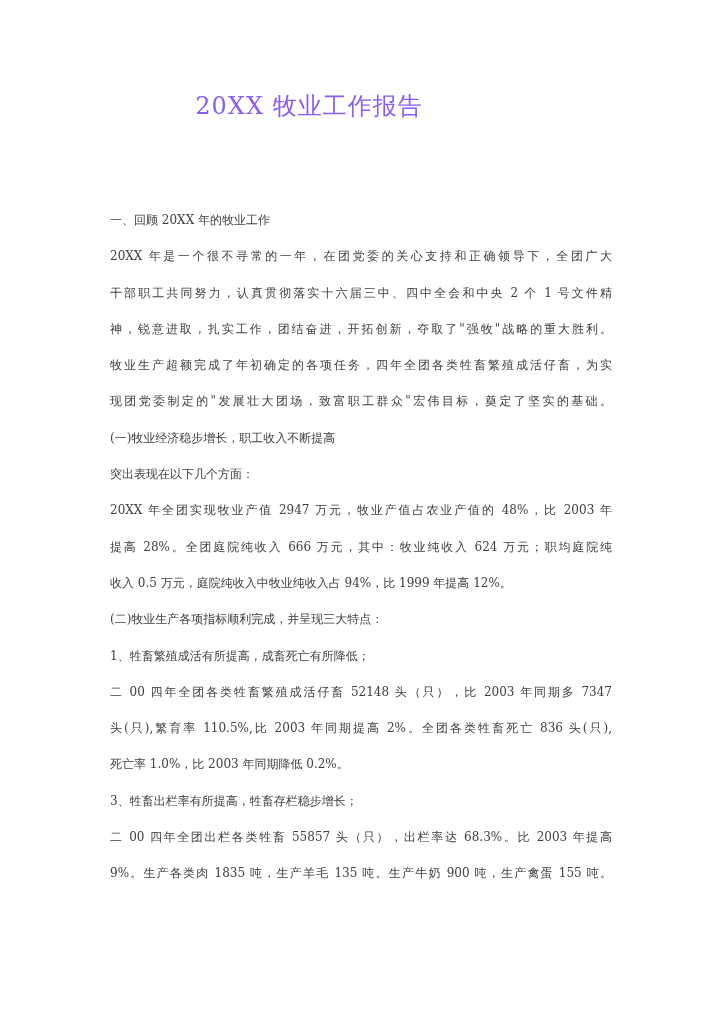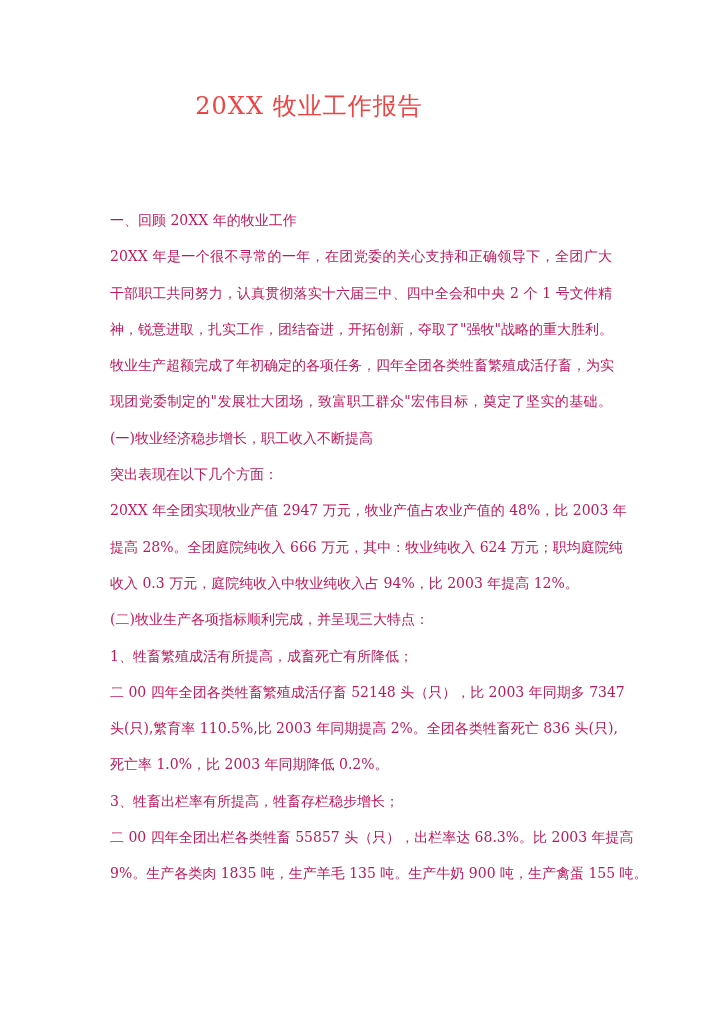"20XX 牧业工作报告" .title { color: #ef4444 -> #8b5cf6 }
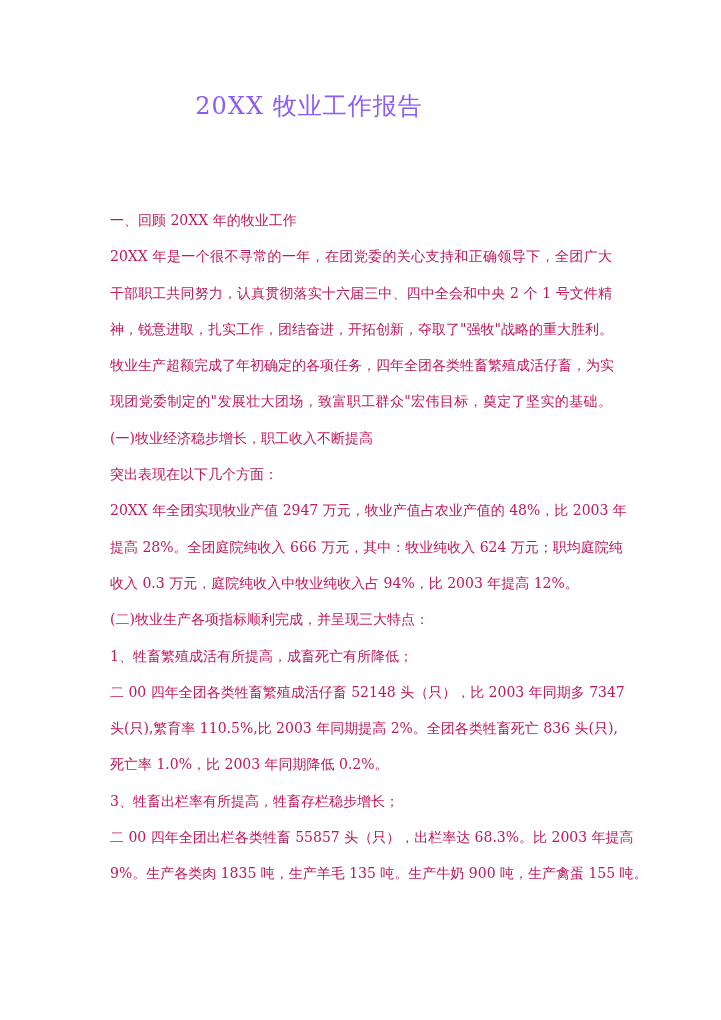"一、回顾 20XX 年的牧业工作" .line { color: #be185d -> #404040; font-size: 14px -> 12px }
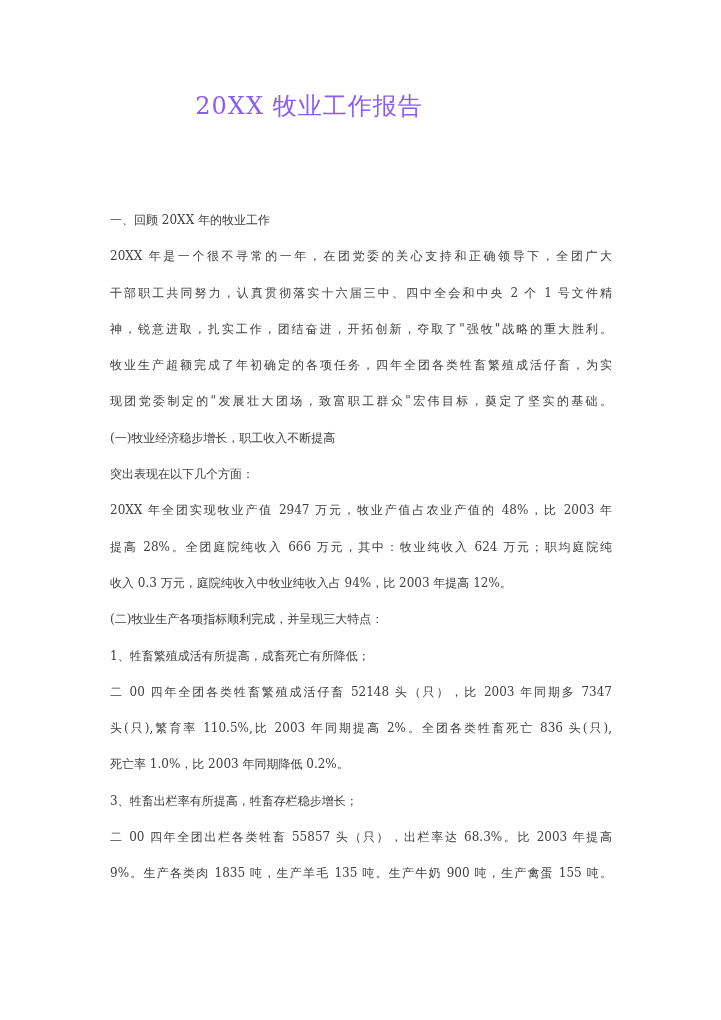"收入 0.3 万元，庭院纯收入中牧业纯收入占 94%，比 2003" span.line { text: 0.3 万元，庭院纯收入中牧业纯收入占 94%，比 2003 -> 0.5 万元，庭院纯收入中牧业纯收入占 94%，比 1999 }
